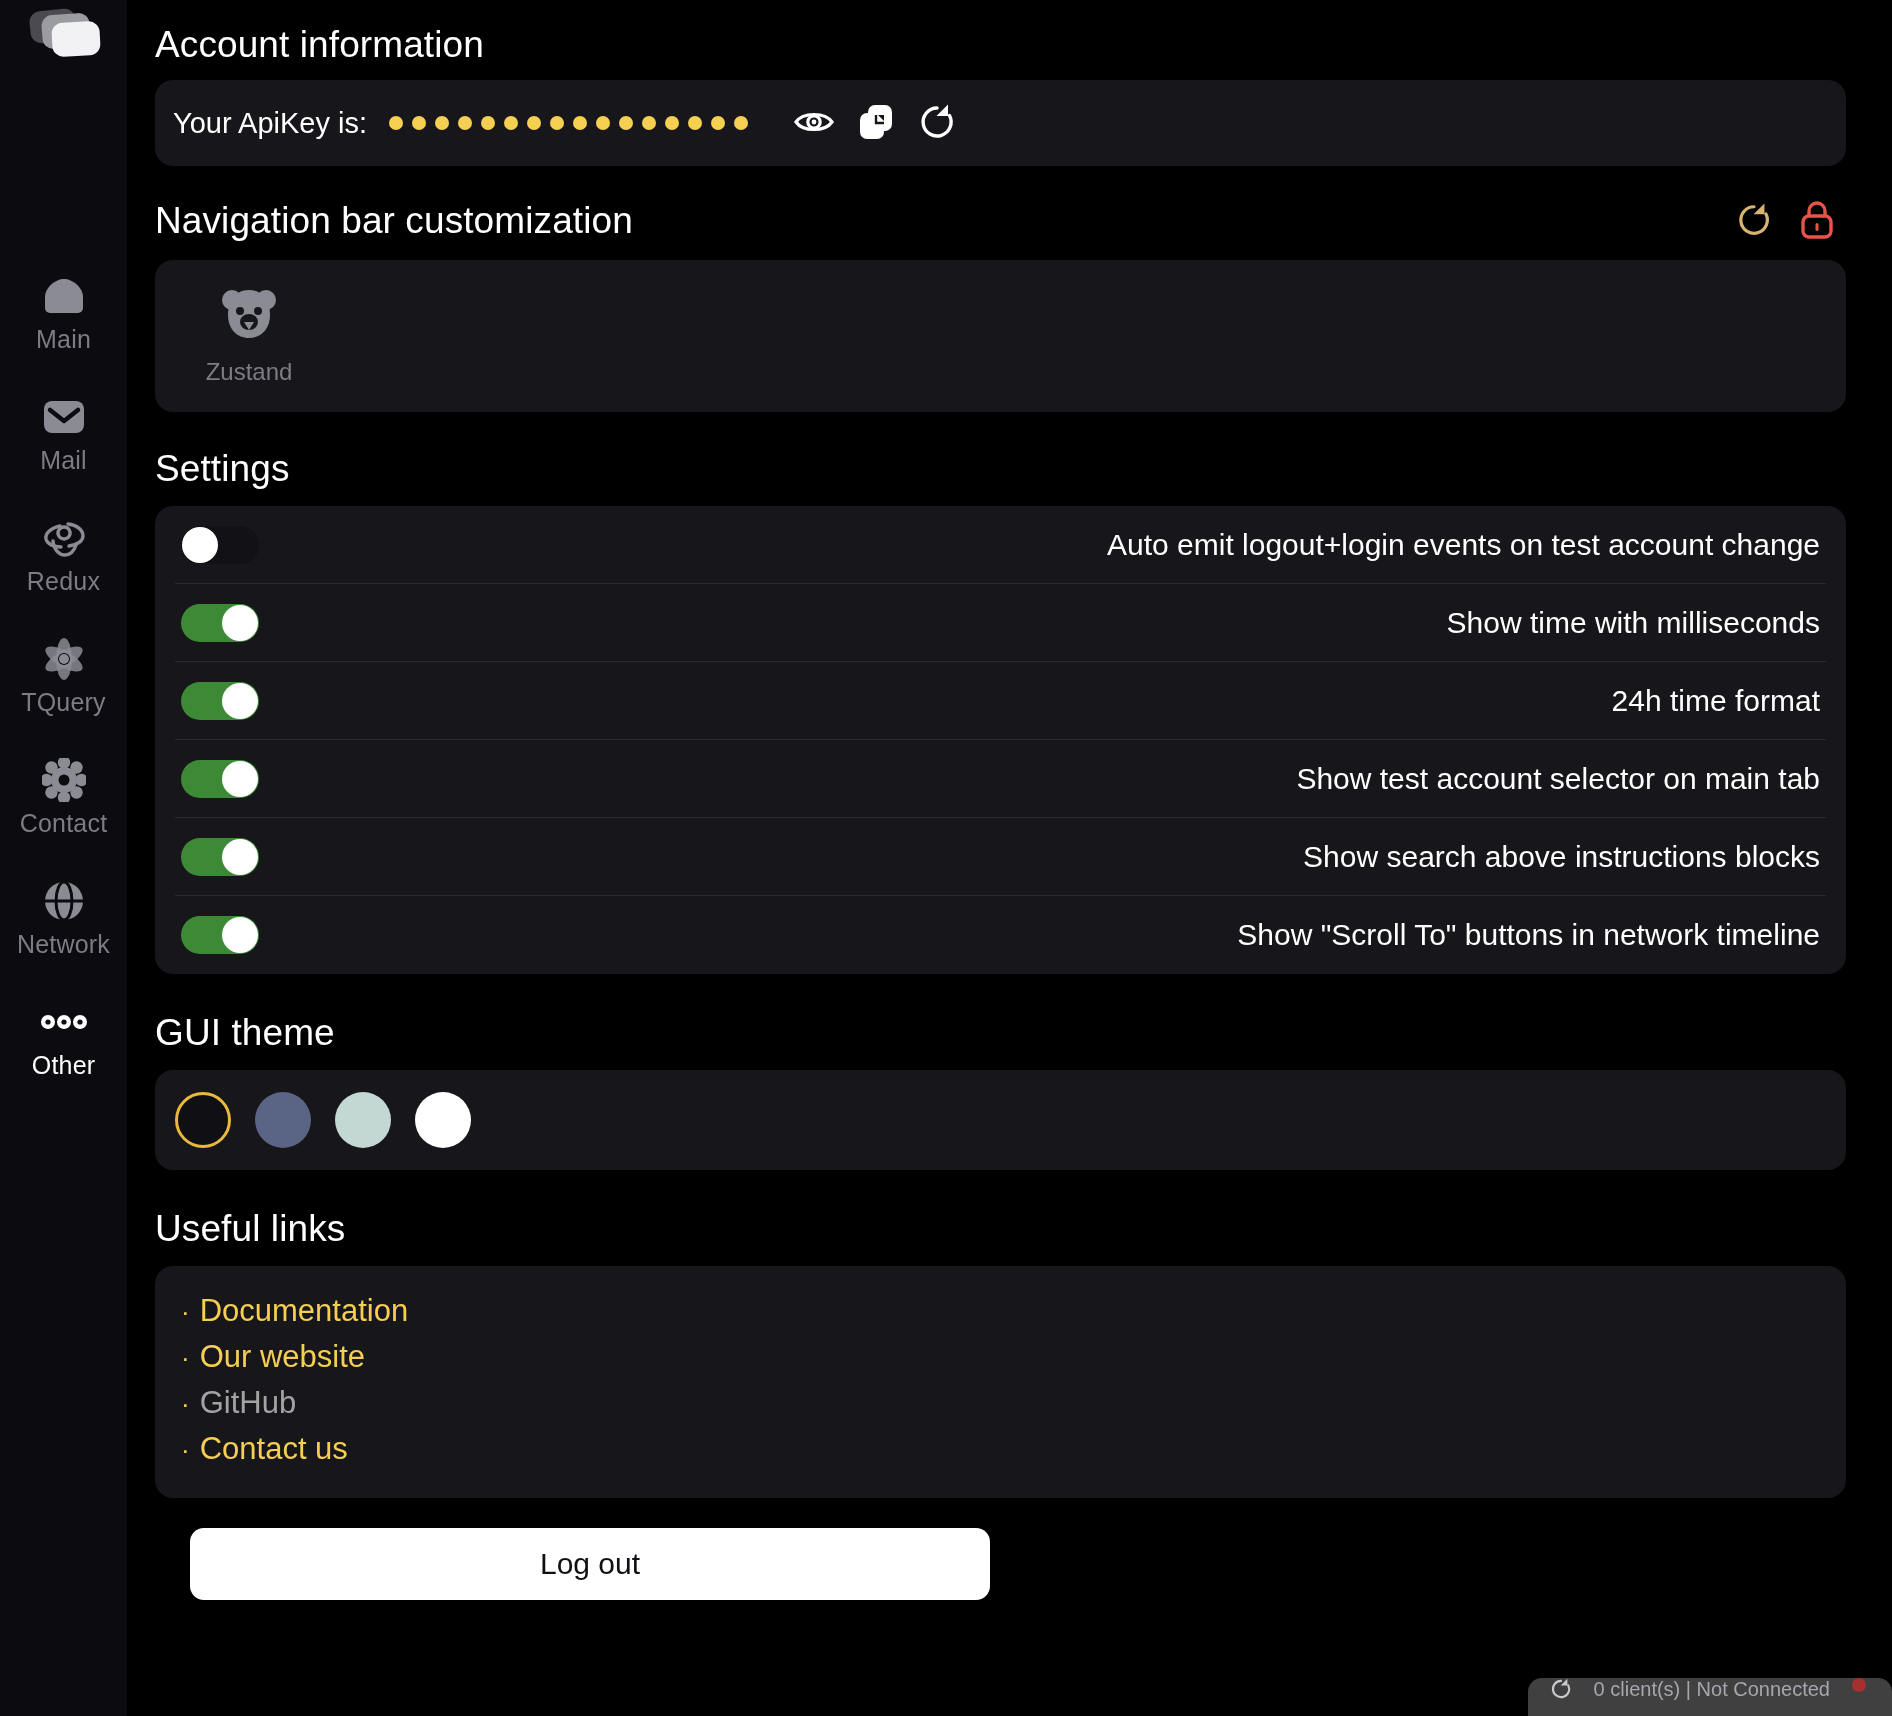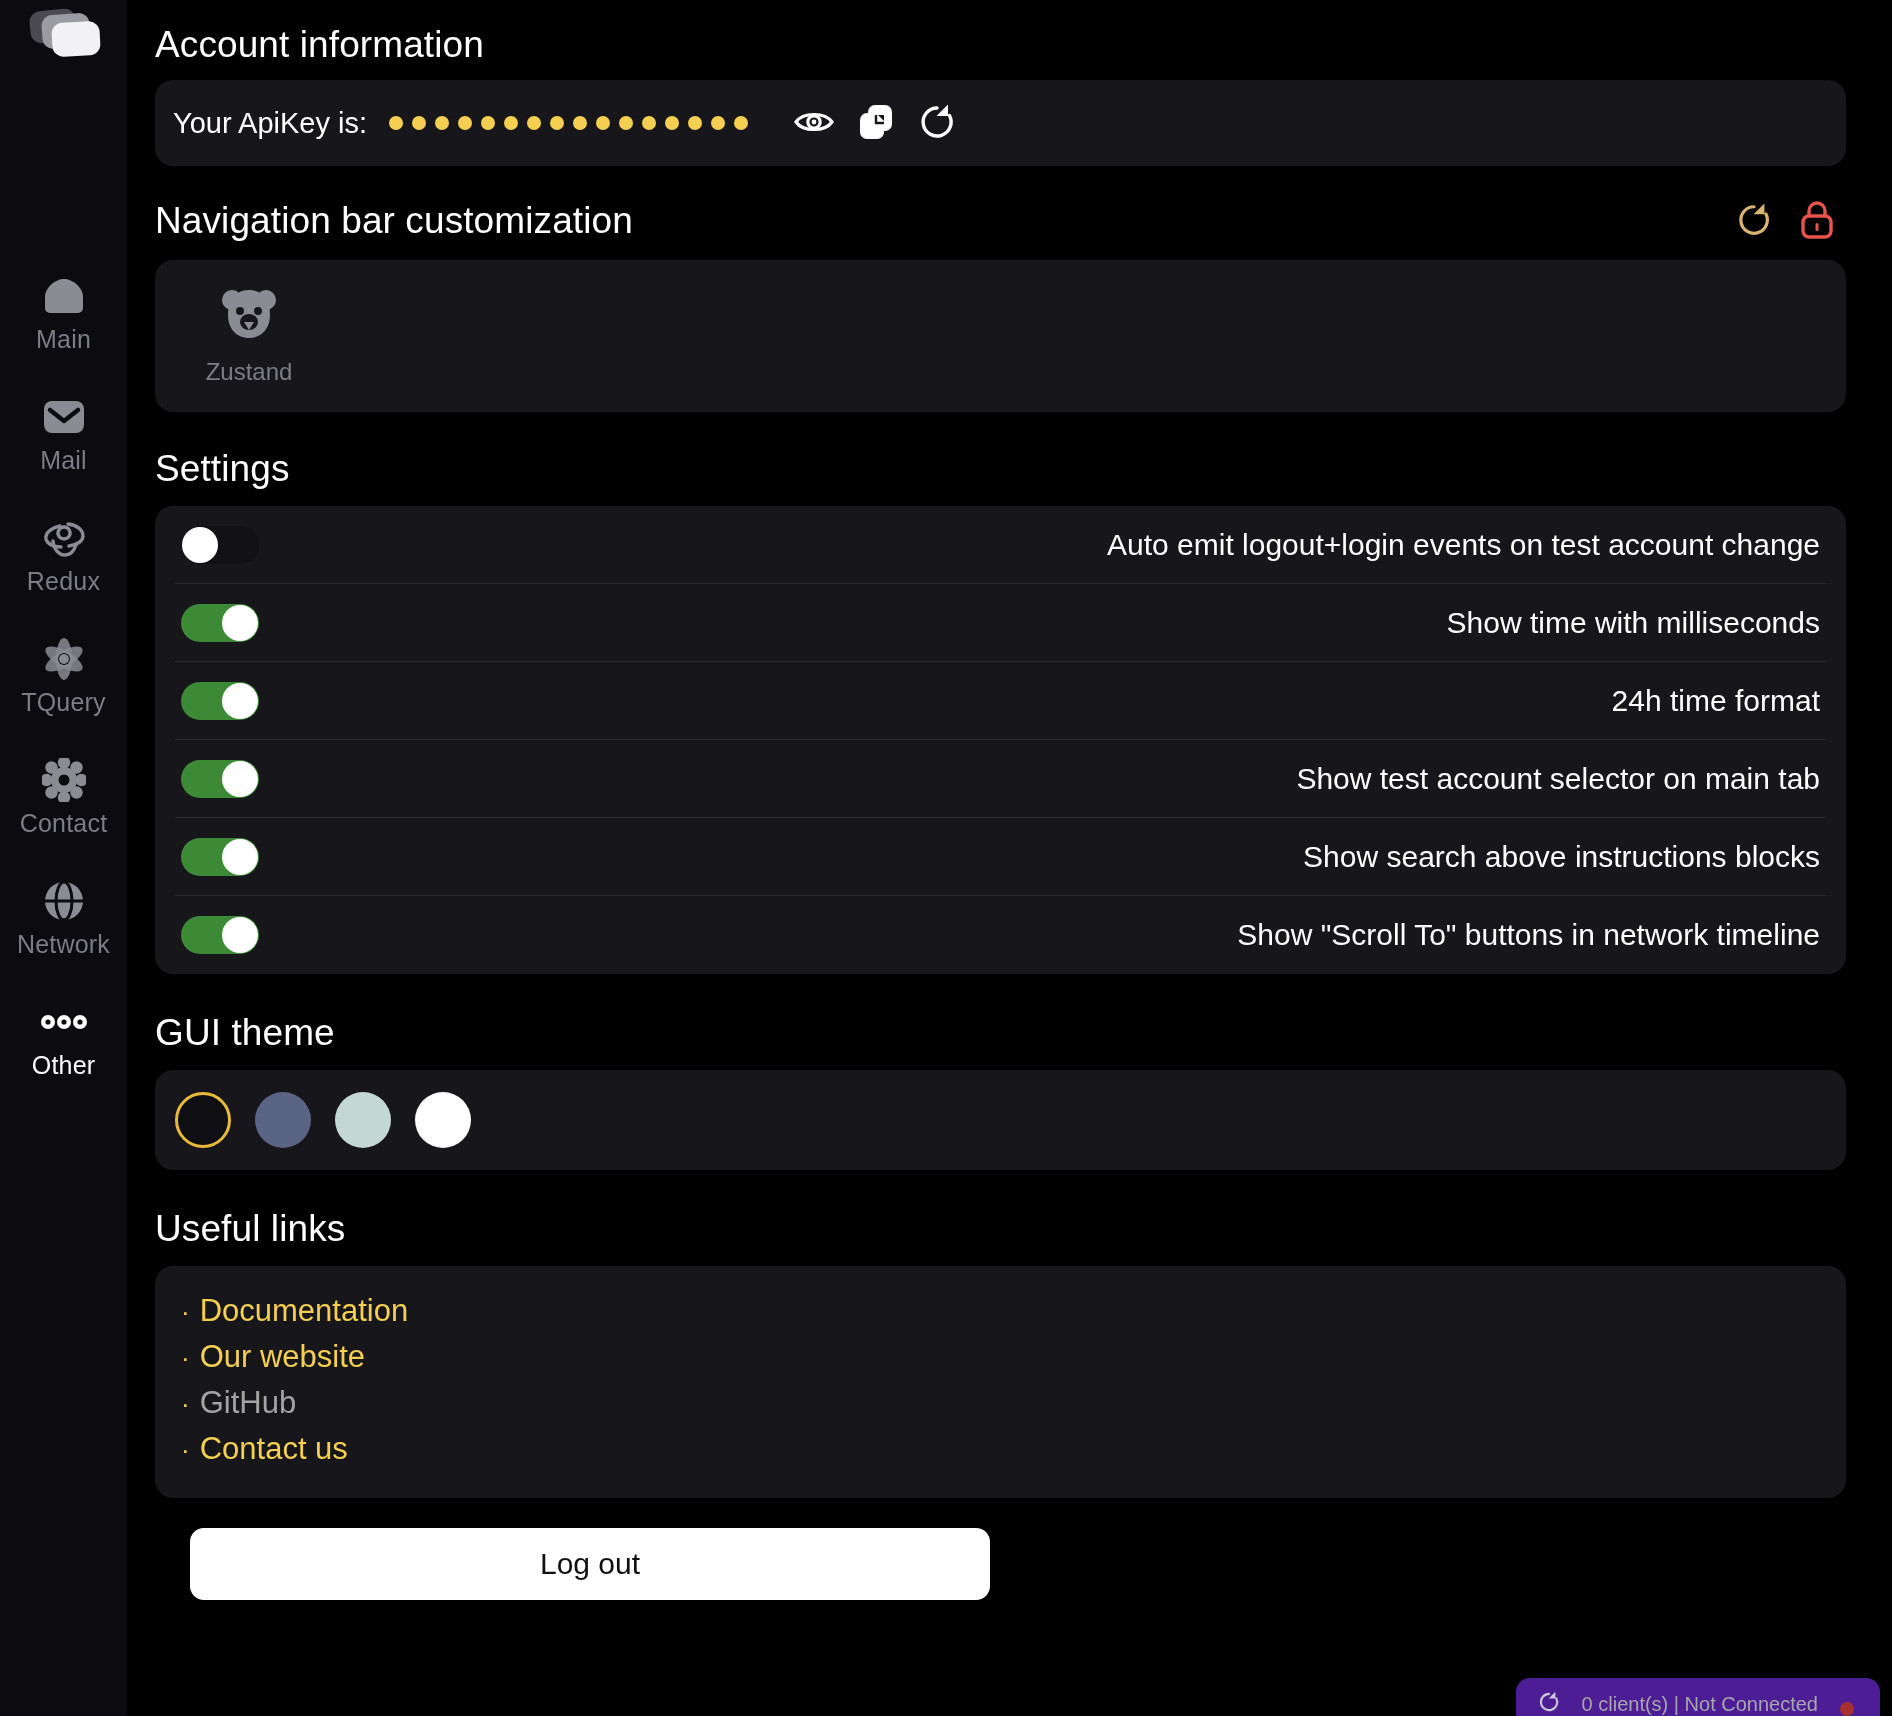"0 client(s) | Not Connected" .statusbar { align-items: flex-end -> flex-start; background: #4c1d95 -> #404040; right: 12px -> 0px }
